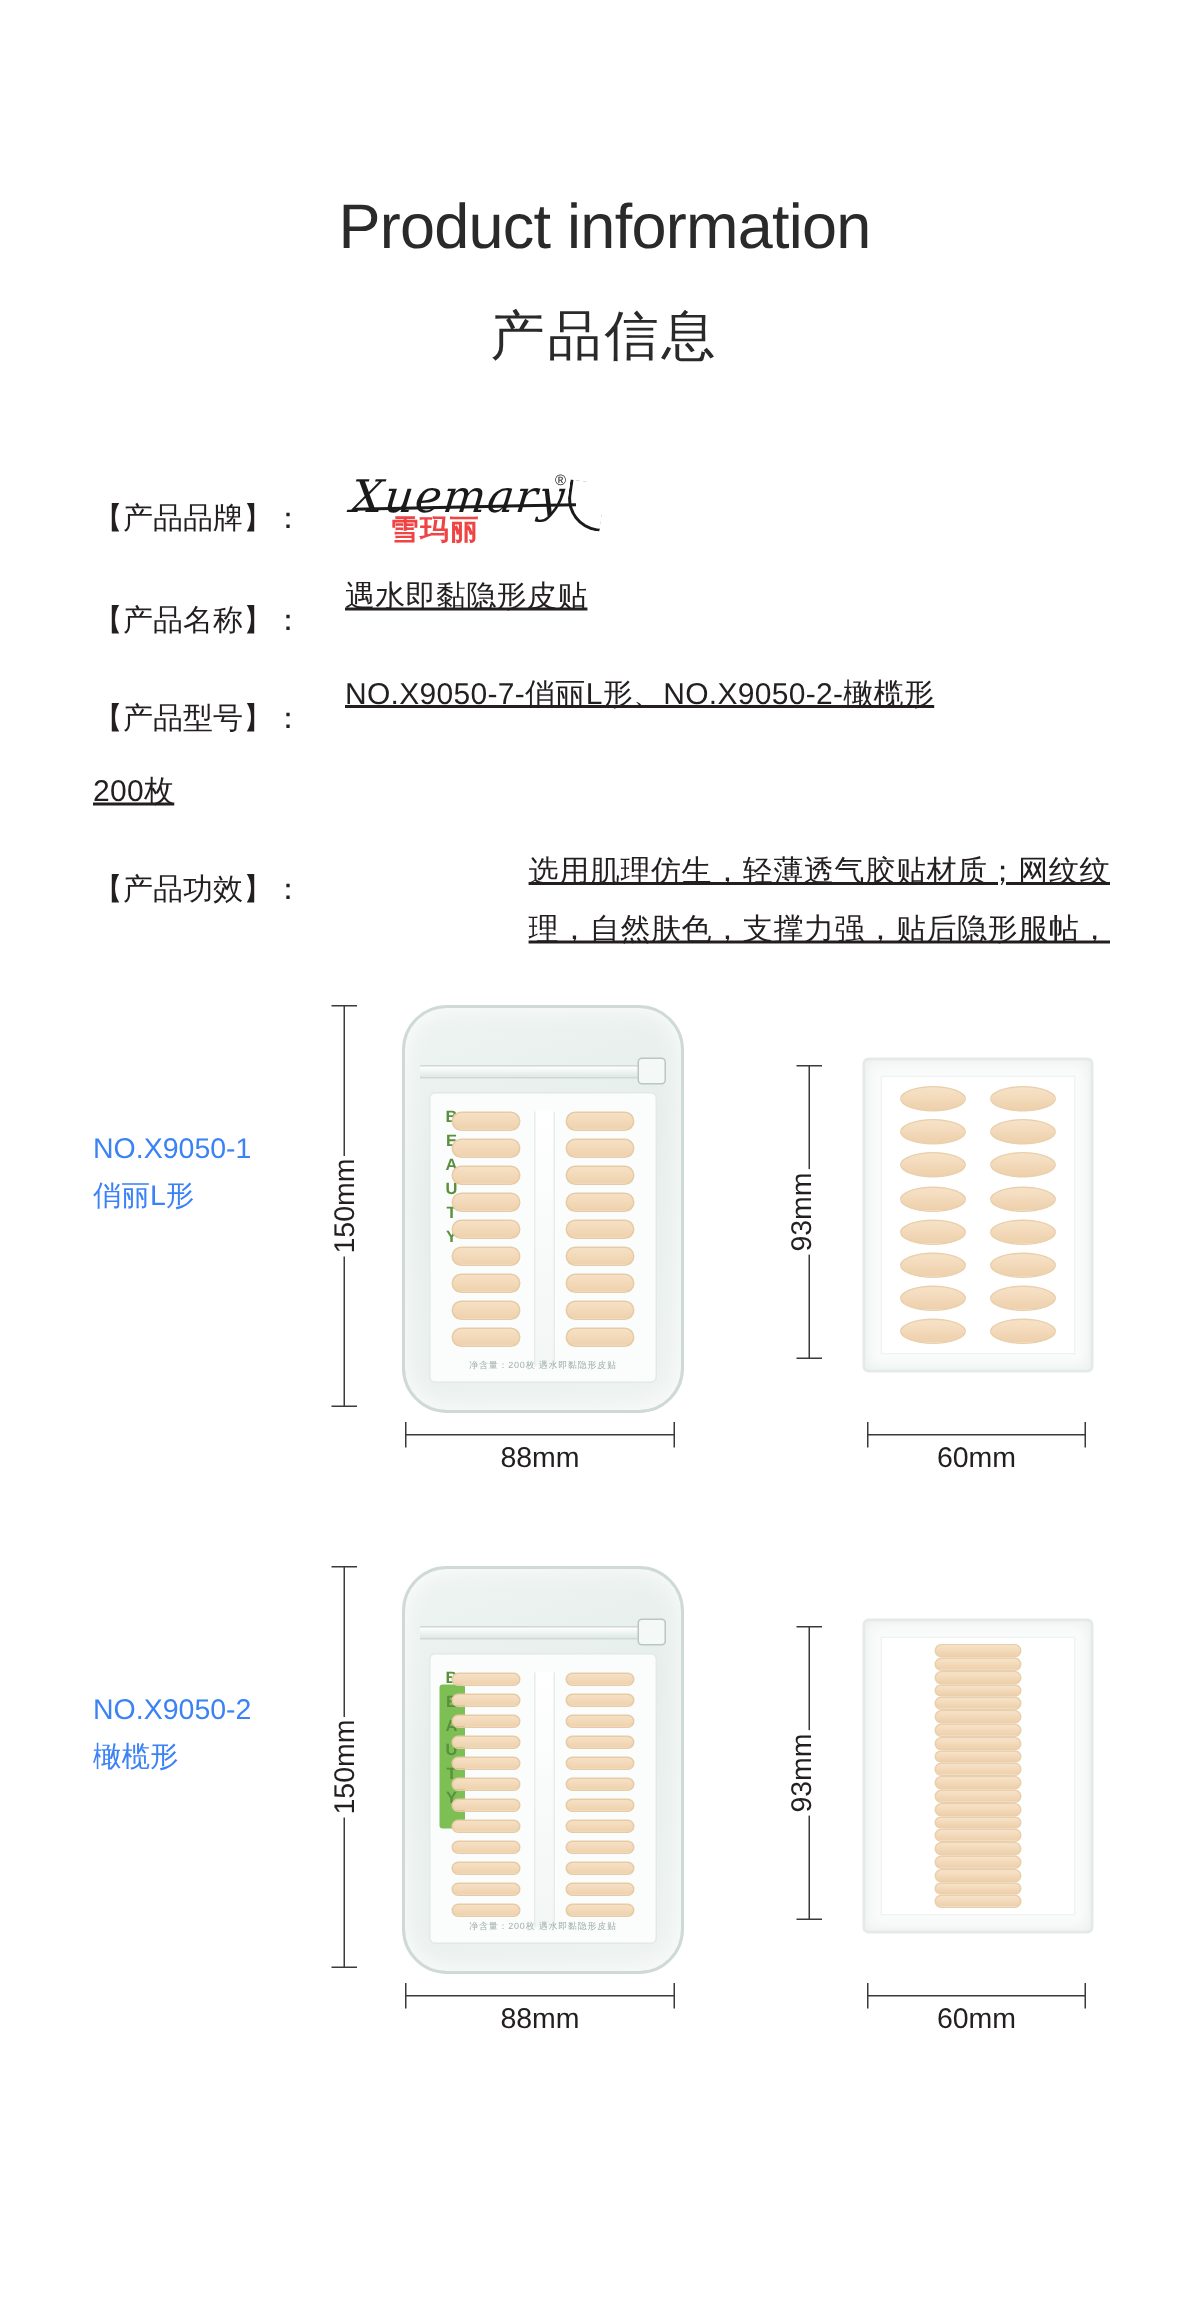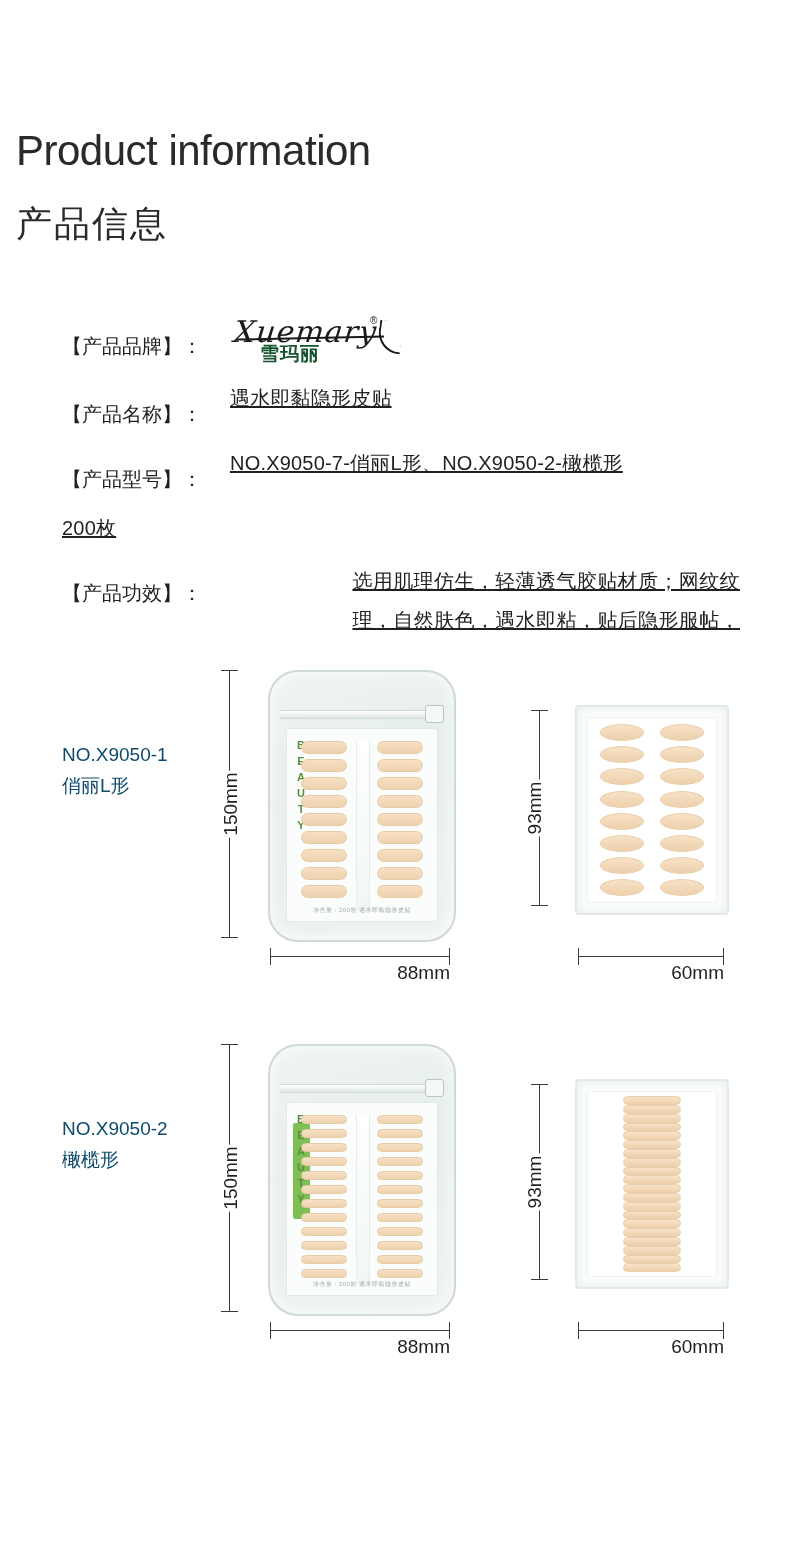"Product information" .header { text-align: none -> center }
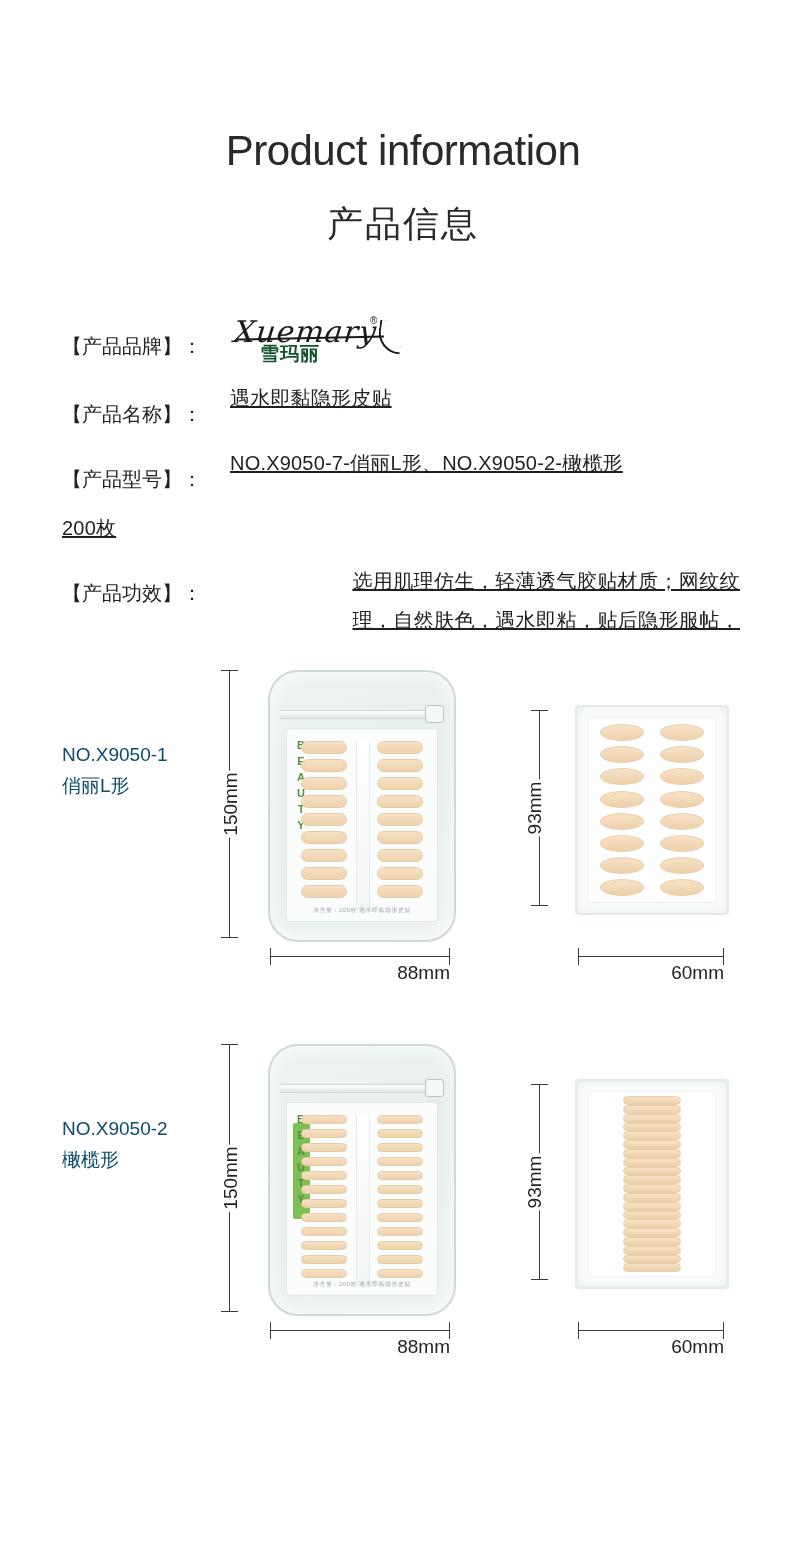"雪玛丽" .brand-cn { color: #14532d -> #ef4444 }
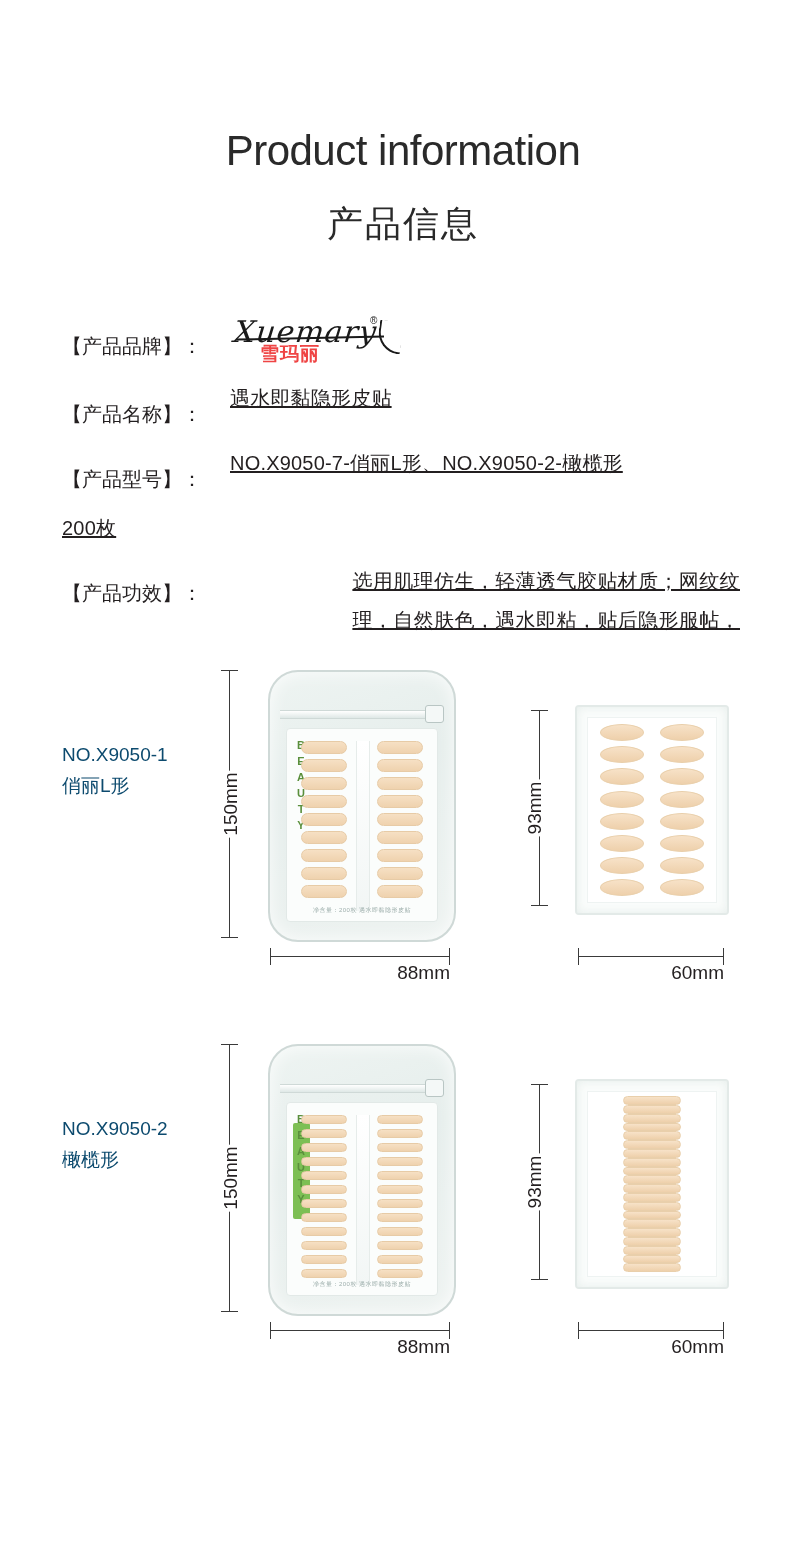"理，自然肤色，遇水即粘，贴后隐形服帖，" div { text: 遇水即粘 -> 支撑力强 }
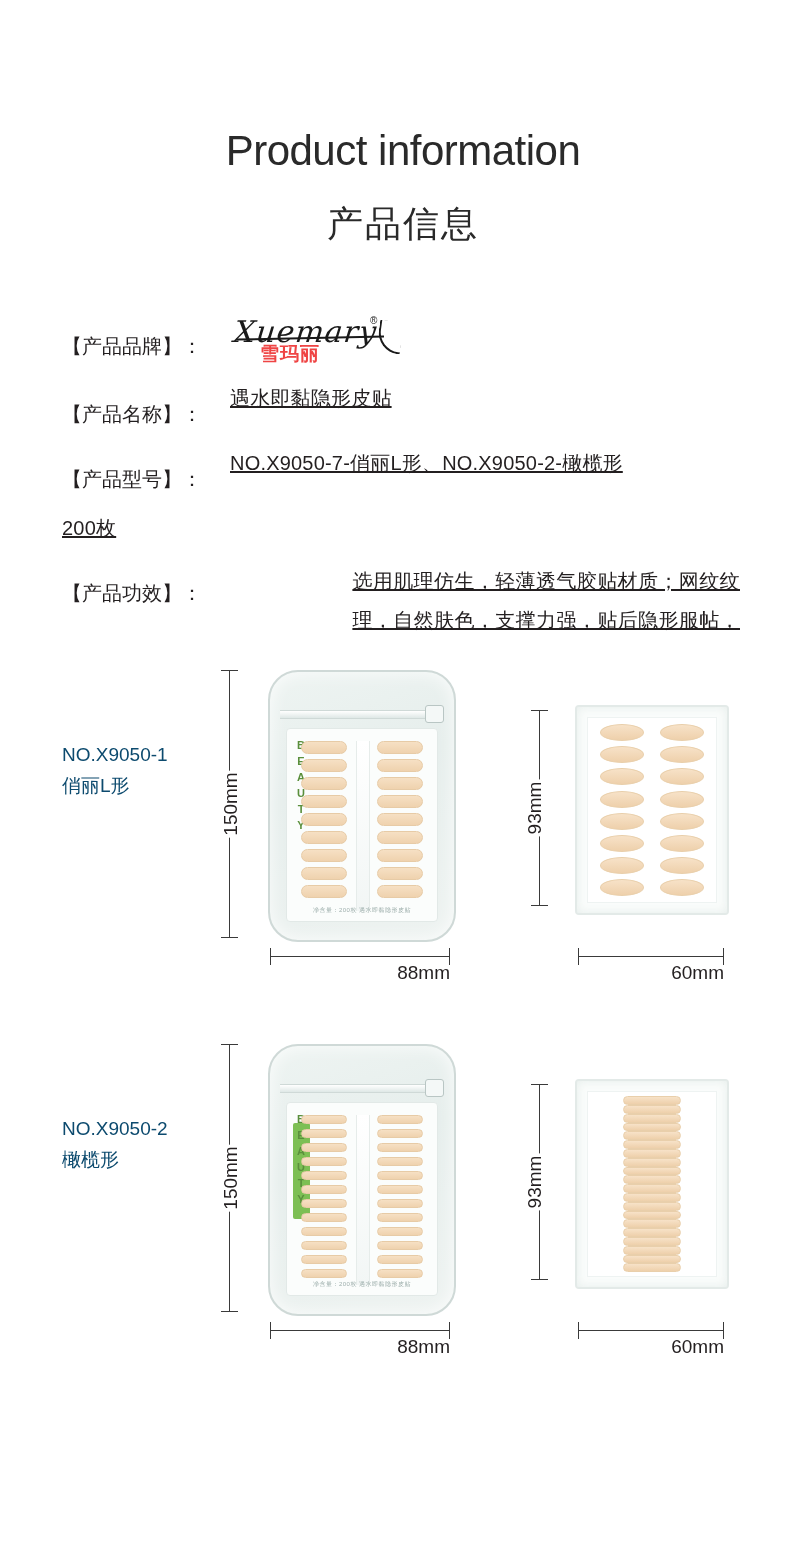"NO.X9050-1" .model-label { color: #0c4a6e -> #3b82f6; top: 80px -> 92px }
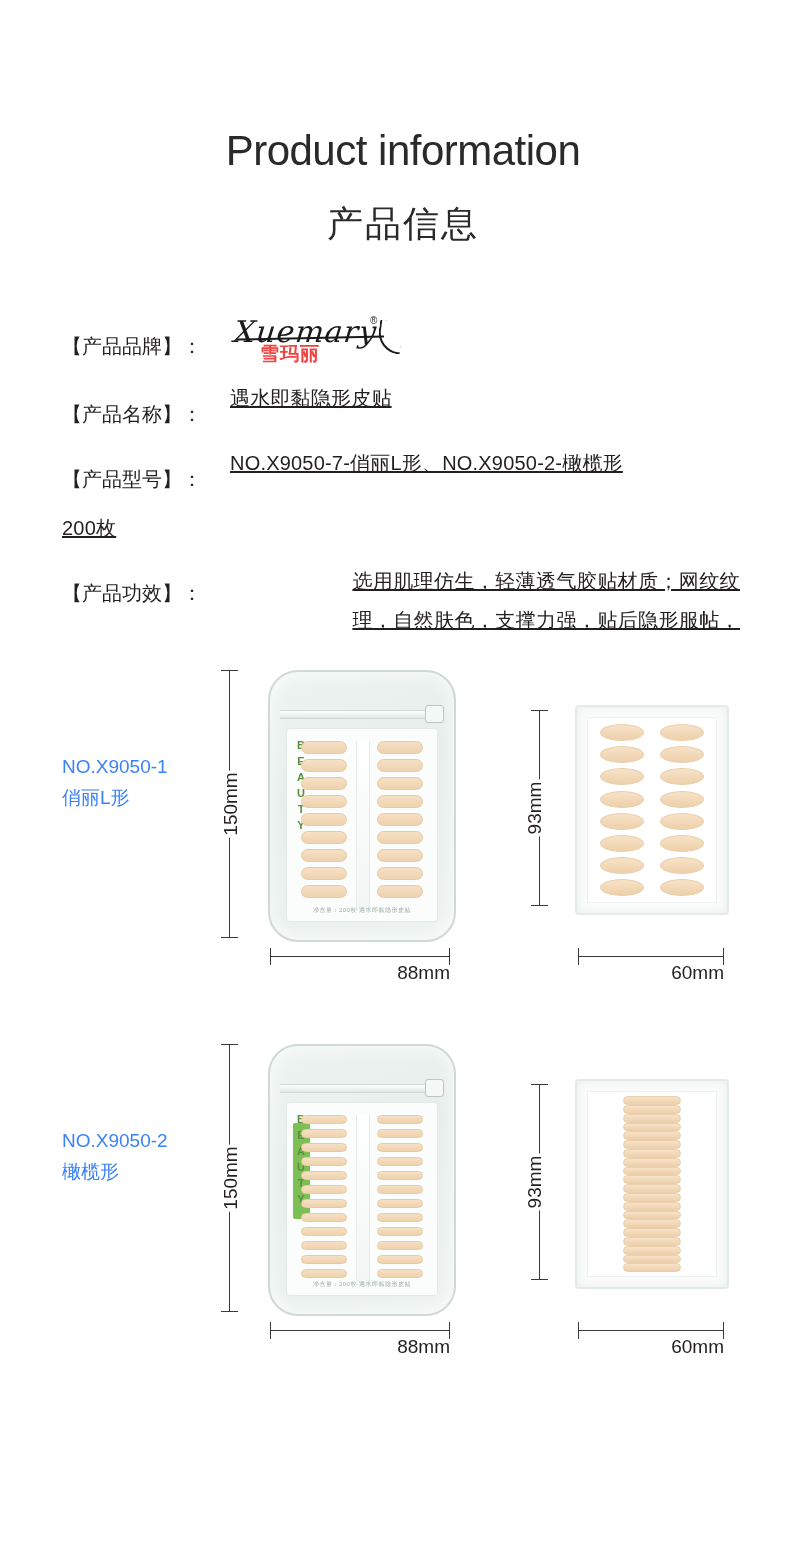"88mm" .hdim .htext { text-align: right -> center }
